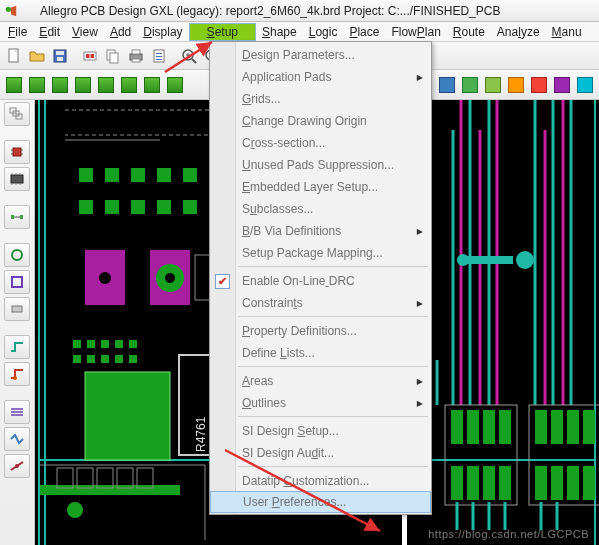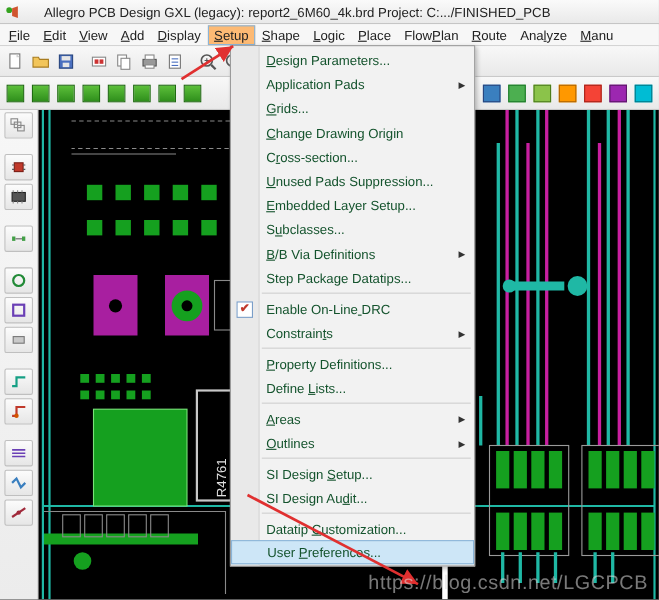"Setup" .menu-item.open { background: #fdba74 -> #84cc16; padding: 1px 5px -> 1px 17px }
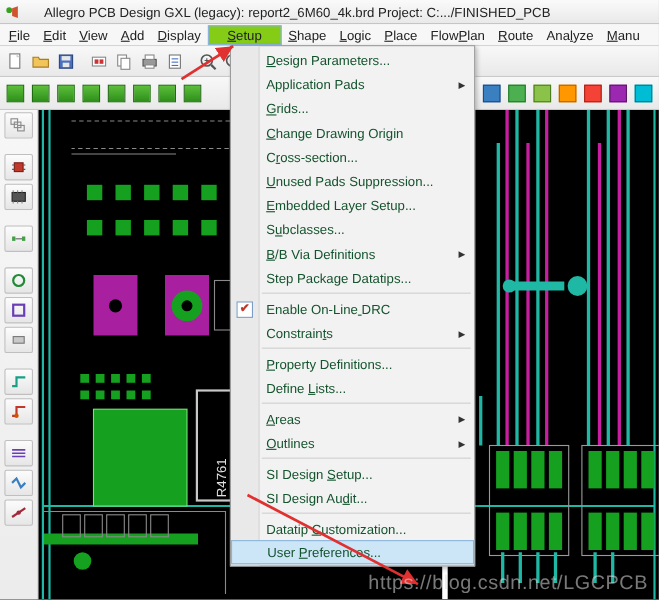"Design Parameters..." .dd-item { color: #14532d -> #737373 }
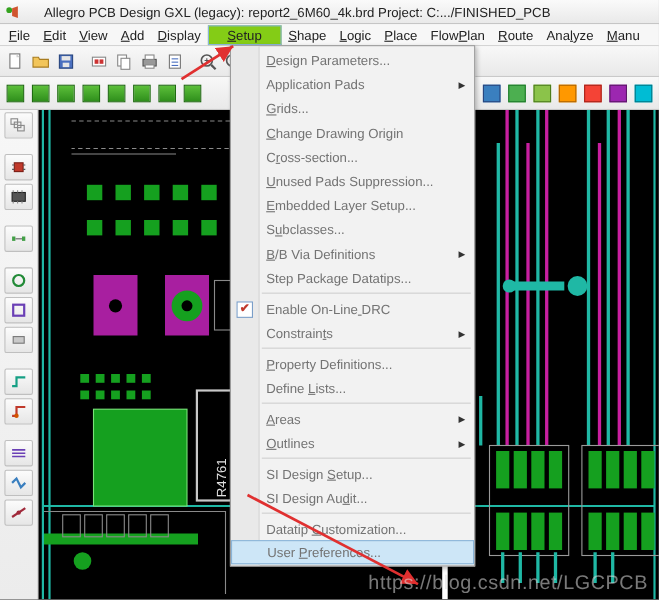"Step Package Datatips..." span { text: Step Package Datatips -> Setup Package Mapping }
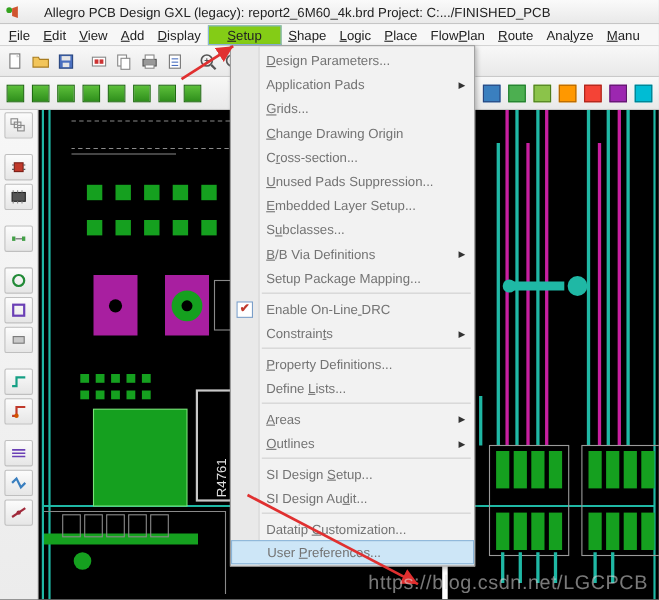"https://blog.csdn.net/LGCPCB" .watermark { font-size: 18px -> 11px }
